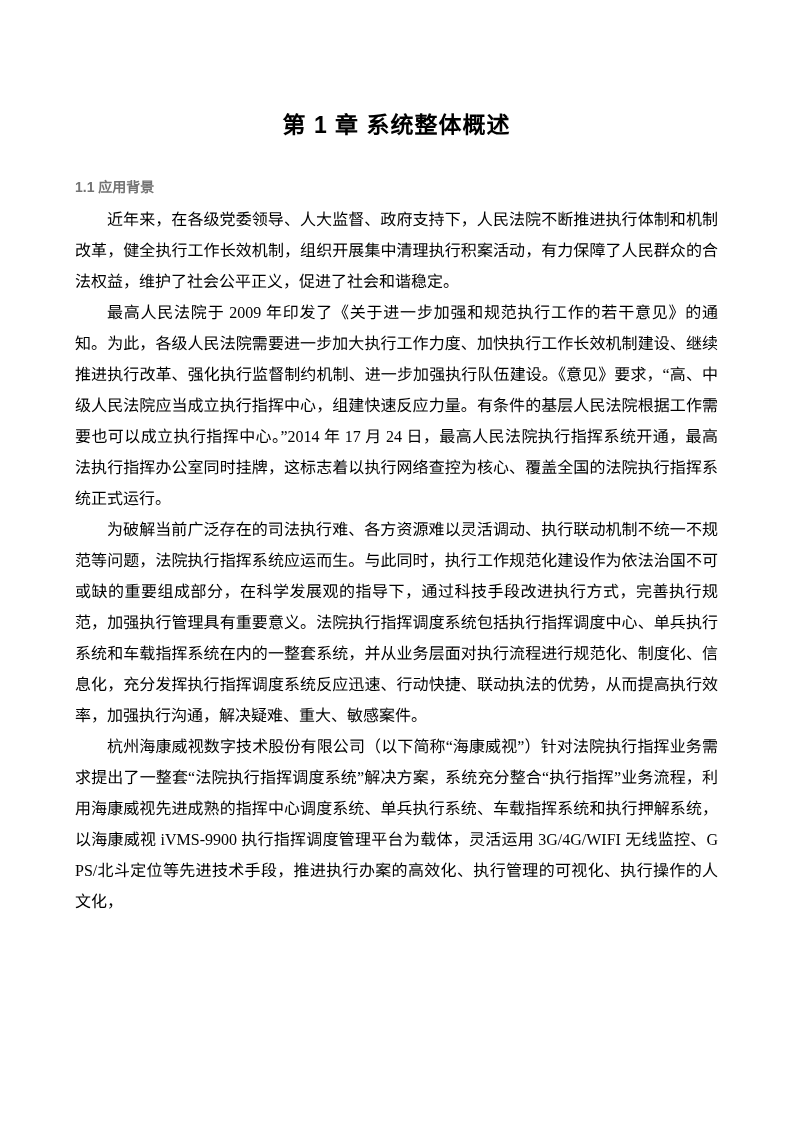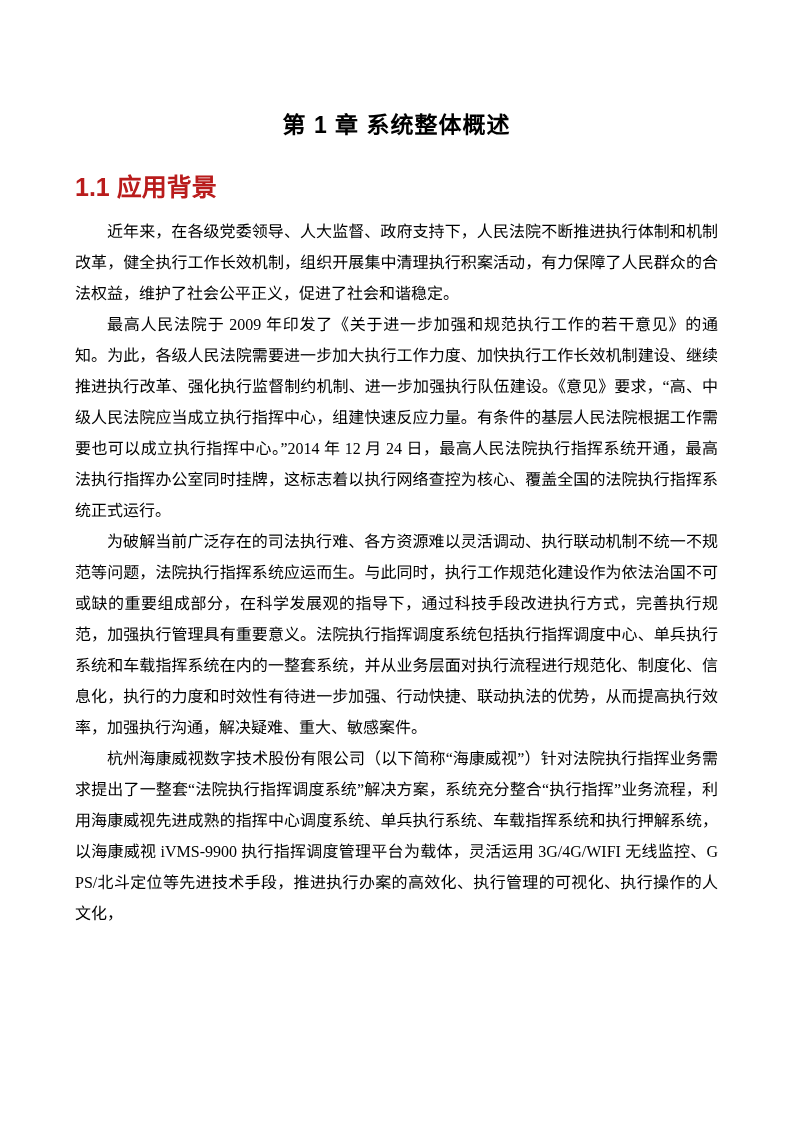"1.1 应用背景" .section-heading { color: #b91c1c -> #737373; font-size: 25px -> 14px }
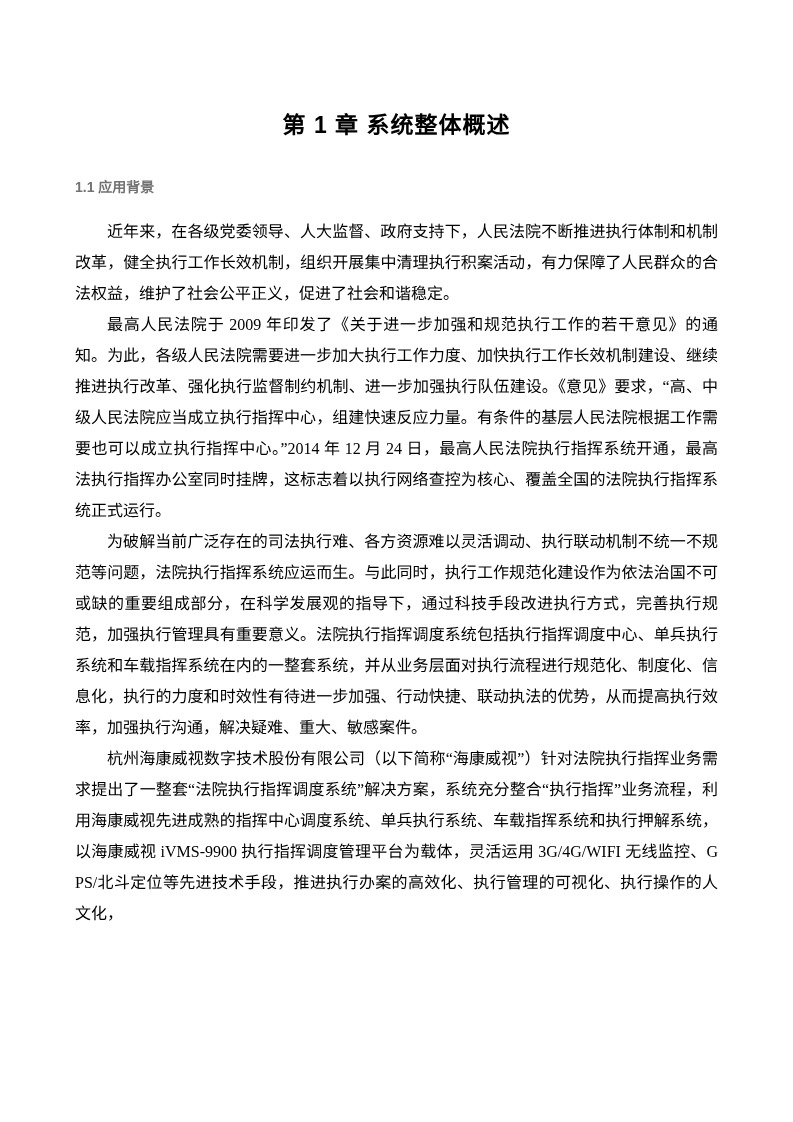"近年来，在各级党委领导、人大监督、政府支持下，人民法院不断推进执行体制和机制改革" .body-text { margin-top: 16px -> 4px }
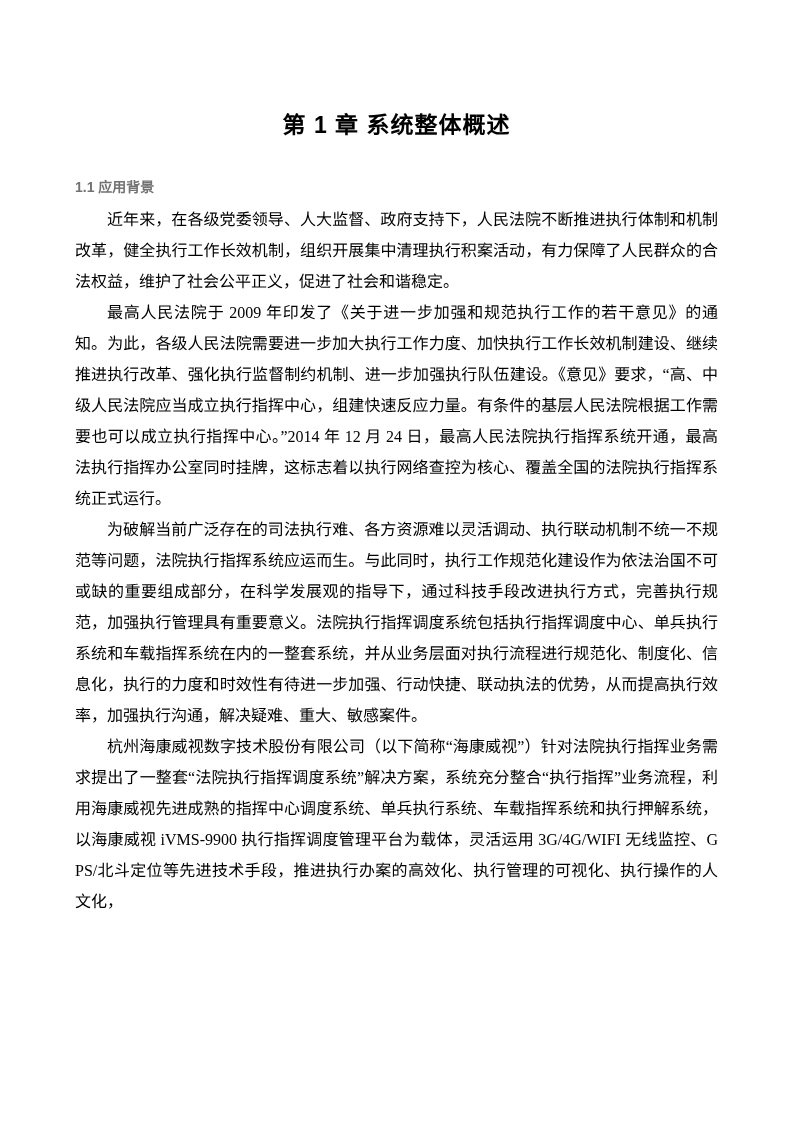"最高人民法院于 2009" p.body-paragraph { text: 12 -> 17 }
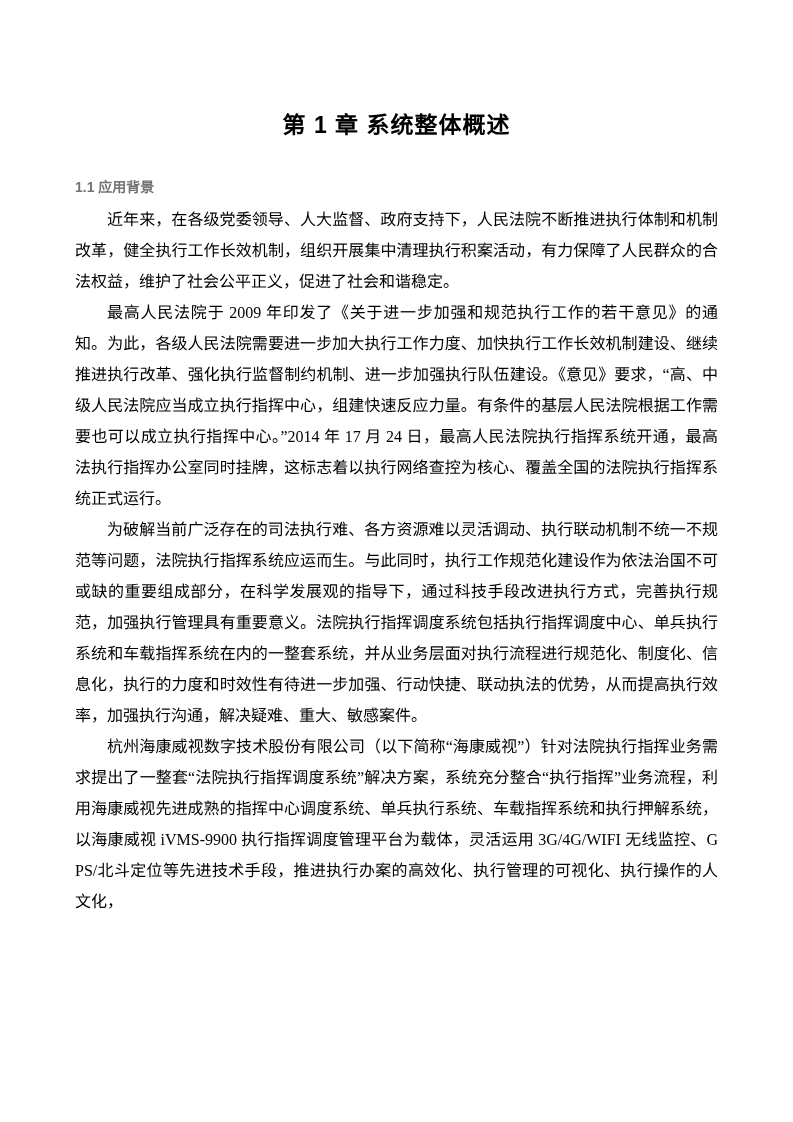"为破解当前广泛存在的司法执行难、各方资源难以灵活调动、执行联动机制不统一不规范等" p.body-paragraph { text: 执行的力度和时效性有待进一步加强 -> 充分发挥执行指挥调度系统反应迅速 }
